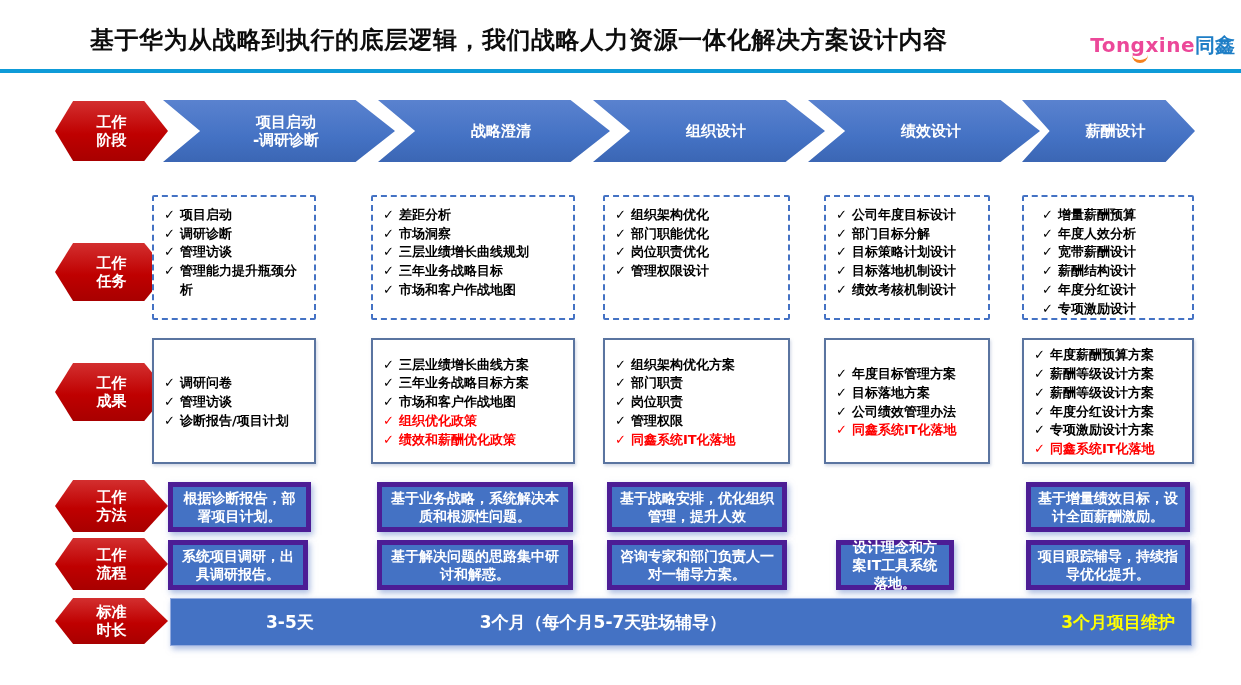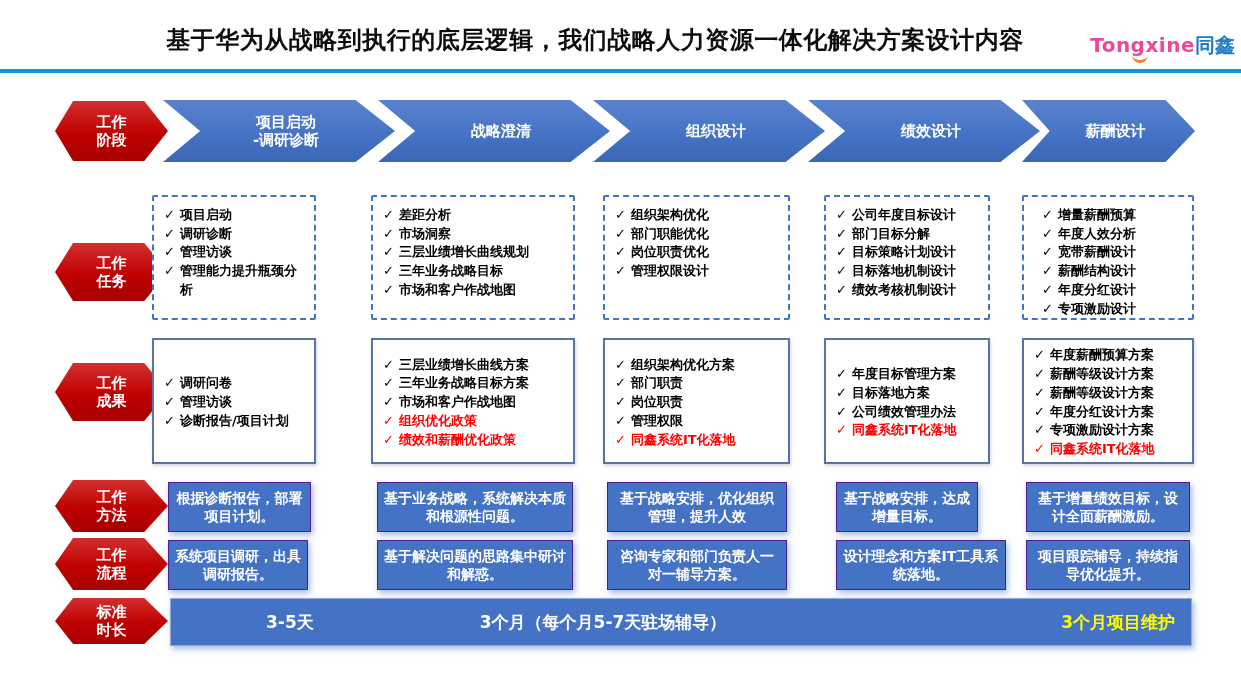"基于华为从战略到执行的底层逻辑，我们战略人力资源一体化解决方案设计内容" .title { text-align: center -> none }
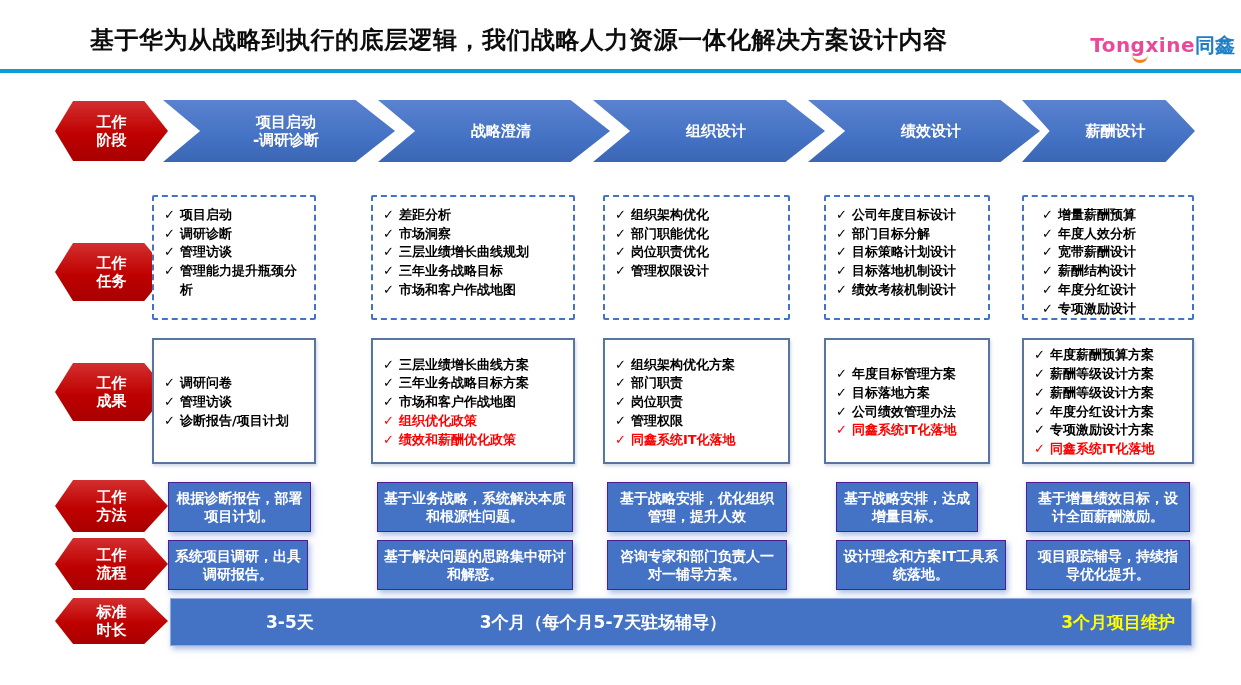"根据诊断报告，部署项目计划。" .blue-box { border: 1px solid #4c1d95 -> 5px solid #4c1d95 }
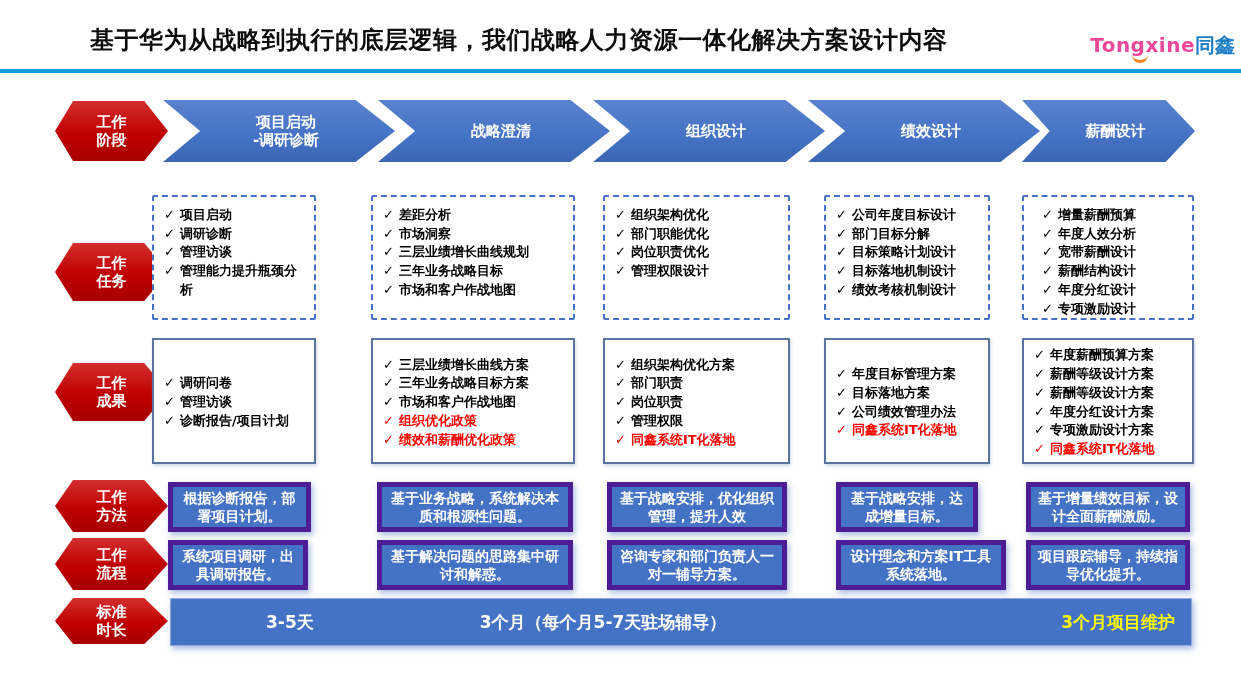"基于战略安排，达成增量目标。" div.blue-box { html: <div> <span>基于战略安排，达成增量目标。</span> </div> -> none }
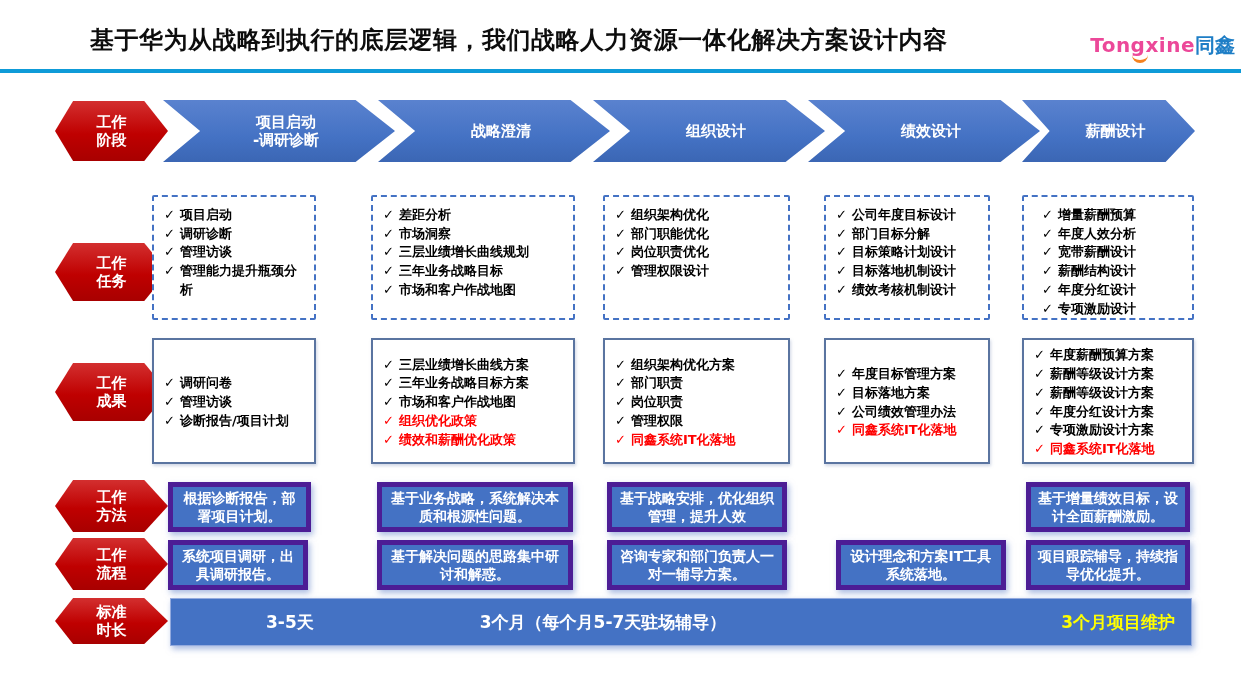"设计理念和方案IT工具系统落地。" div.blue-box { width: 170px -> 118px }
